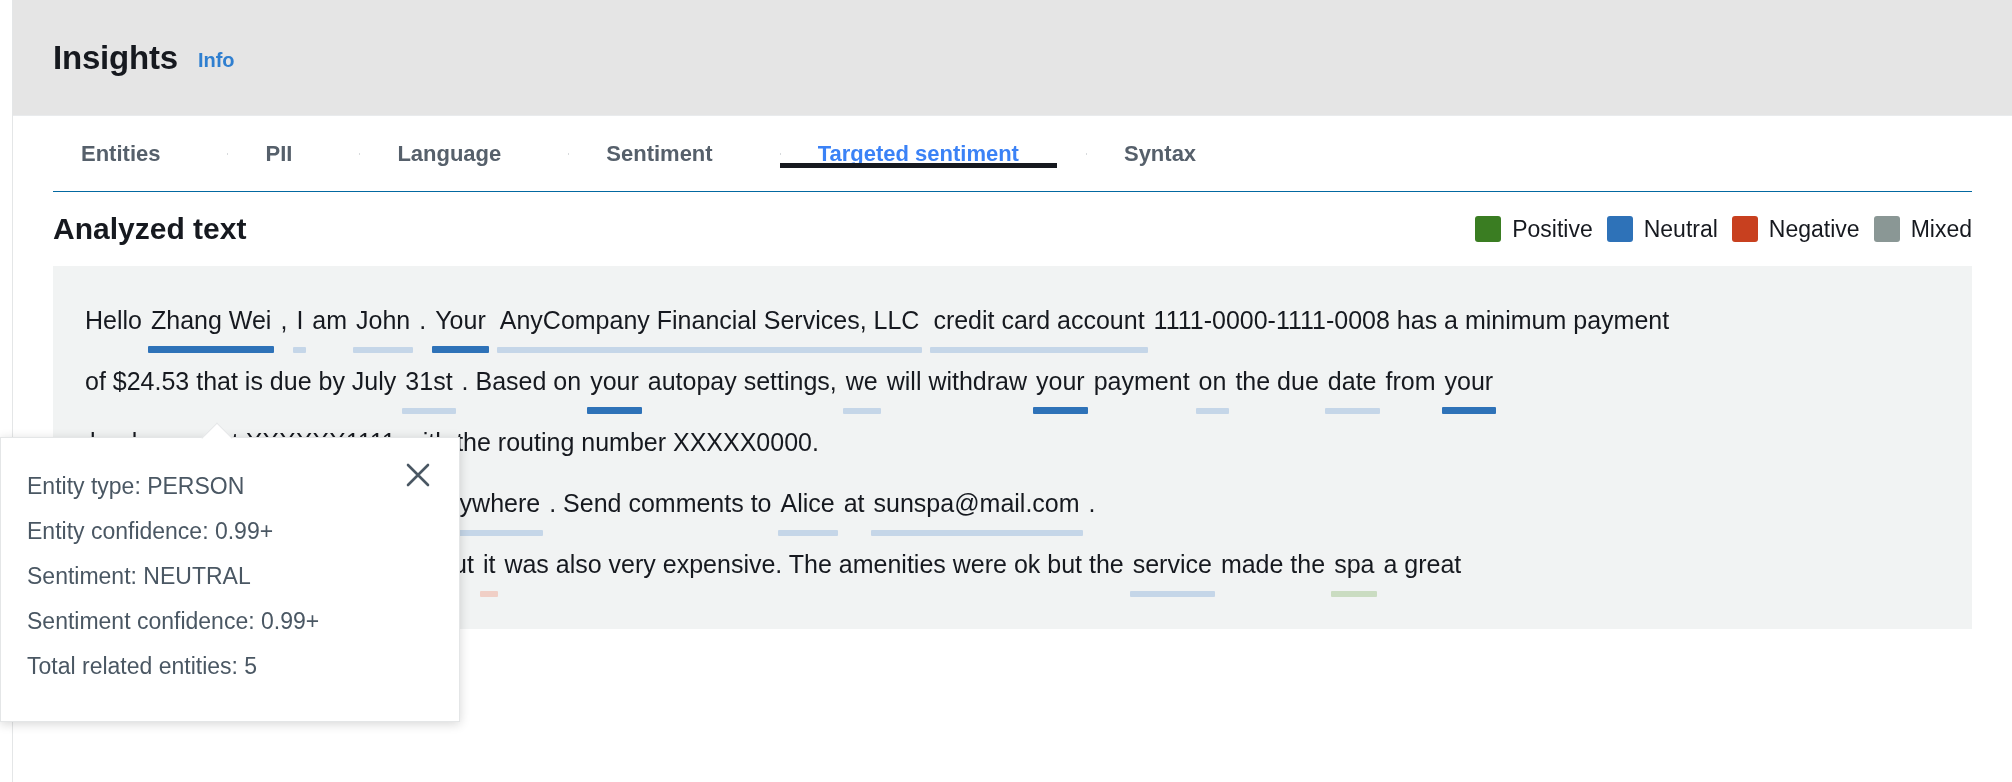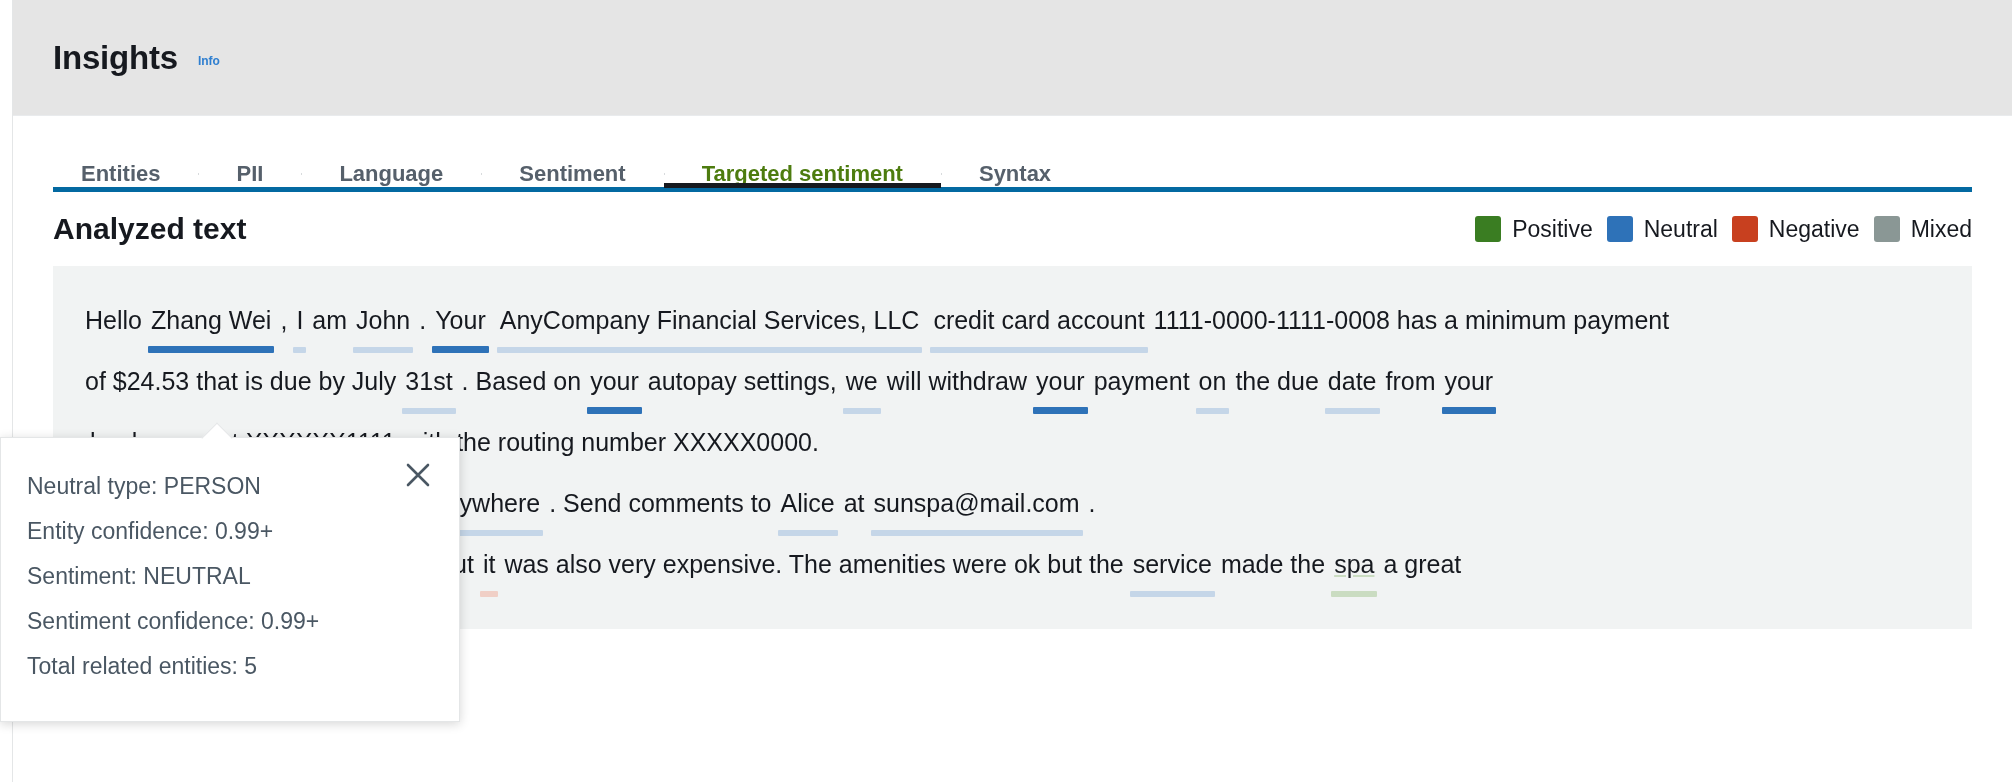"Info" .info-link { font-size: 12px -> 20px }
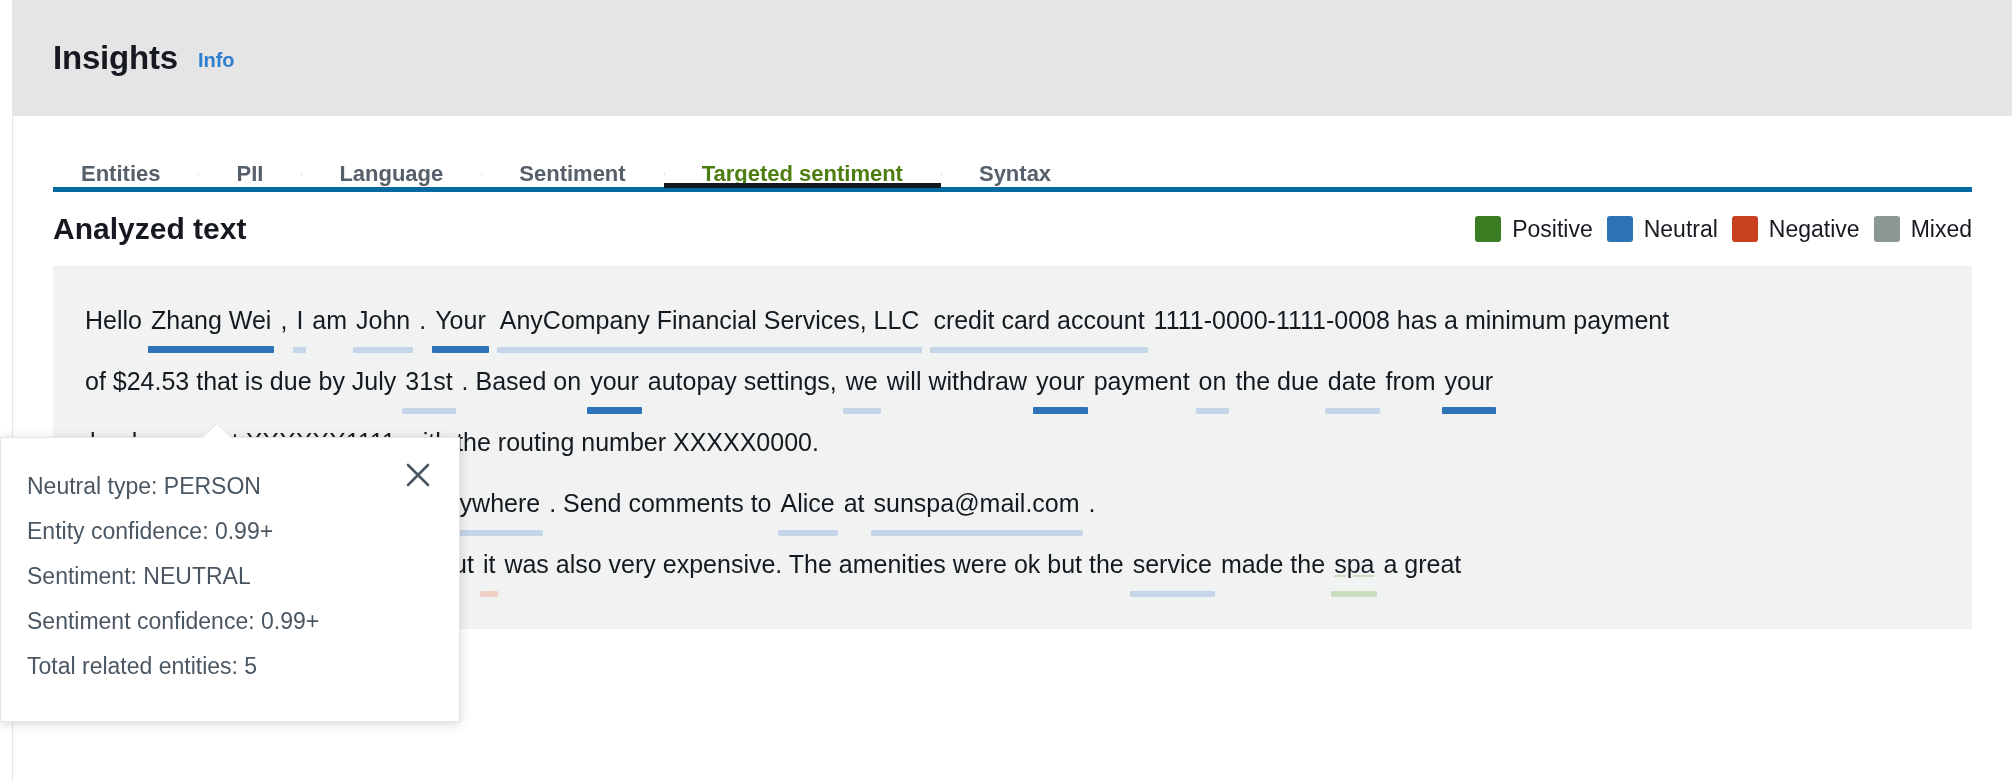"Entities" .tabs { align-items: flex-end -> center; border-bottom: 5px solid #0369a1 -> 1px solid #0369a1; gap: none -> 29px }
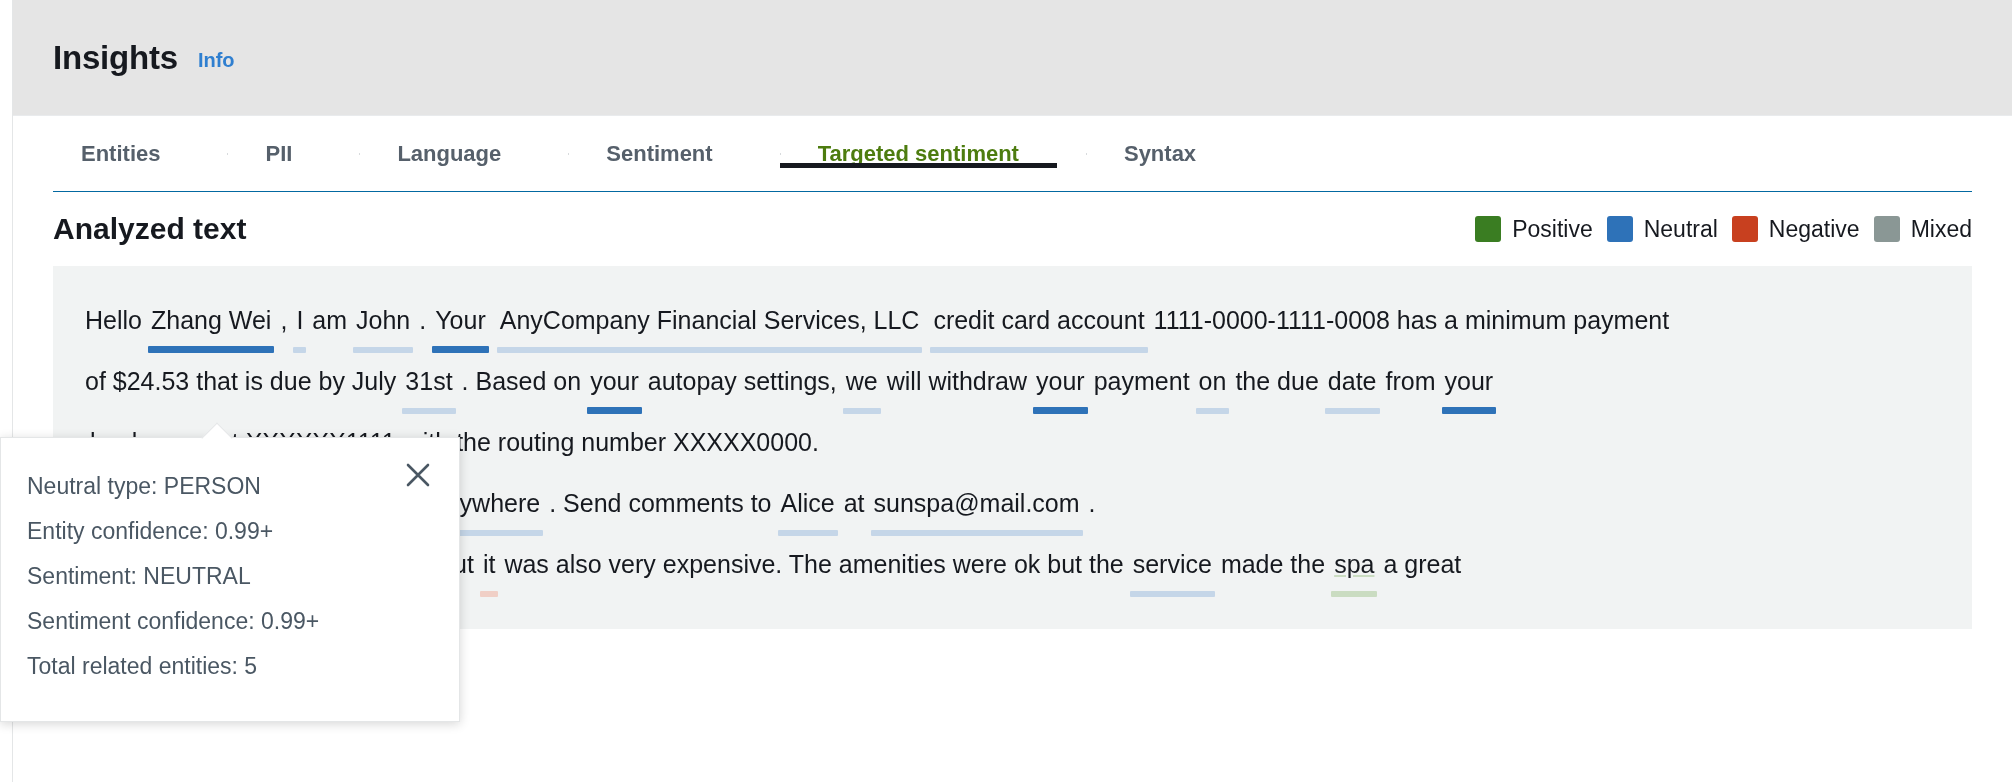"Targeted sentiment" .tab.active { color: #4d7c0f -> #3b82f6 }
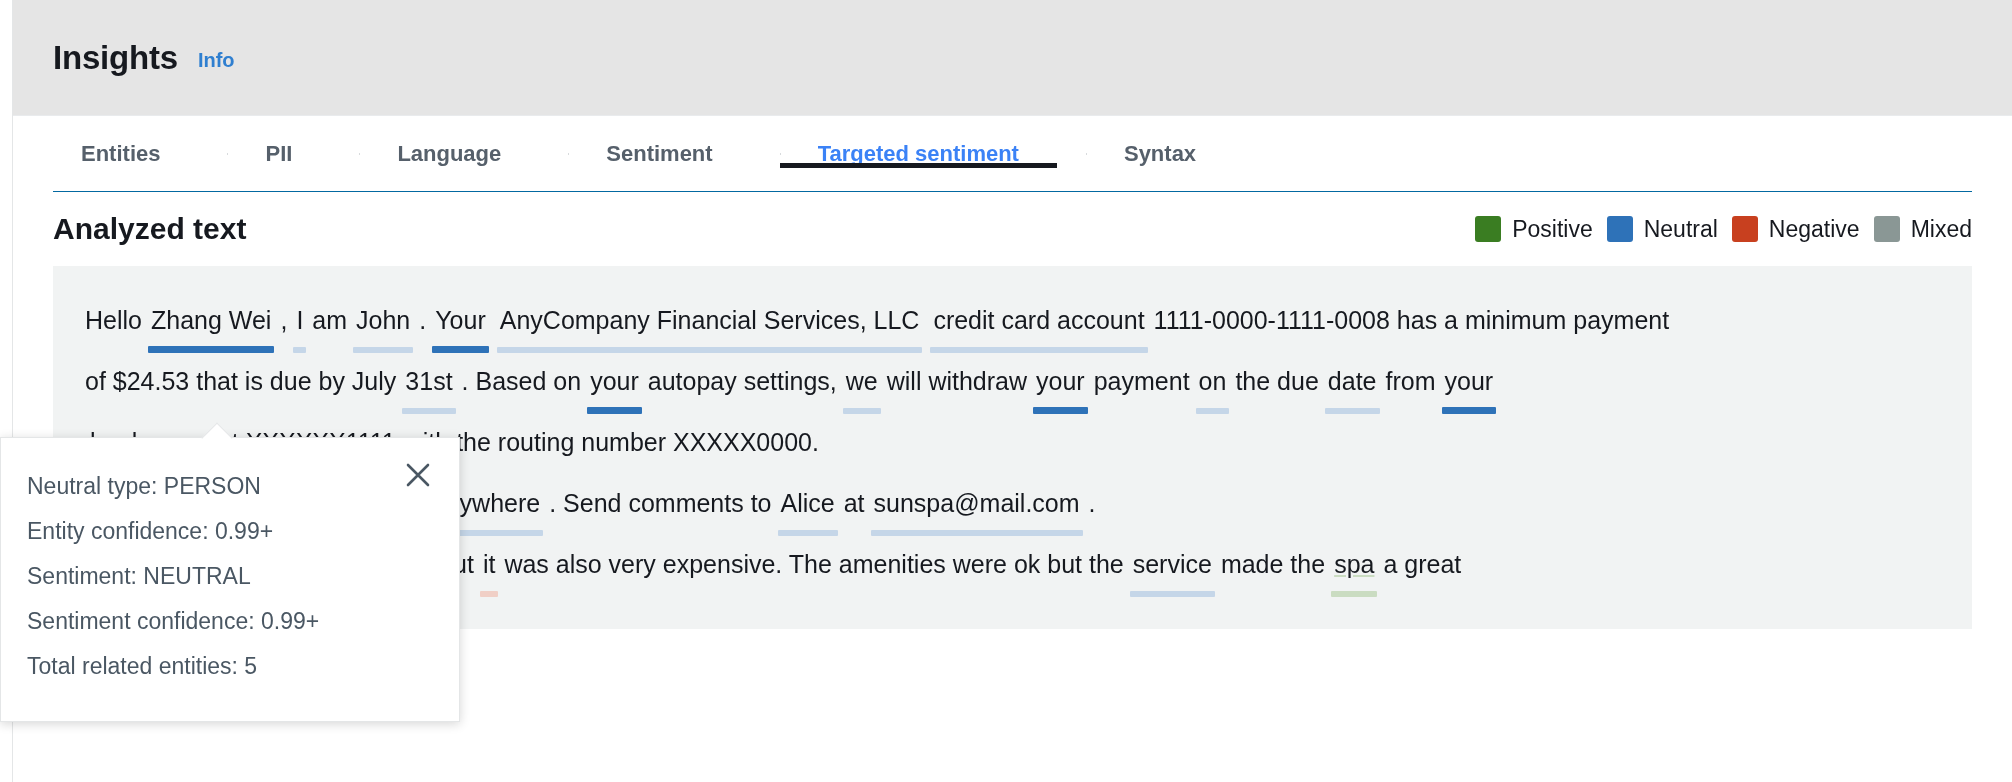"Neutral type: PERSON" div.popover-row { text: Neutral -> Entity }
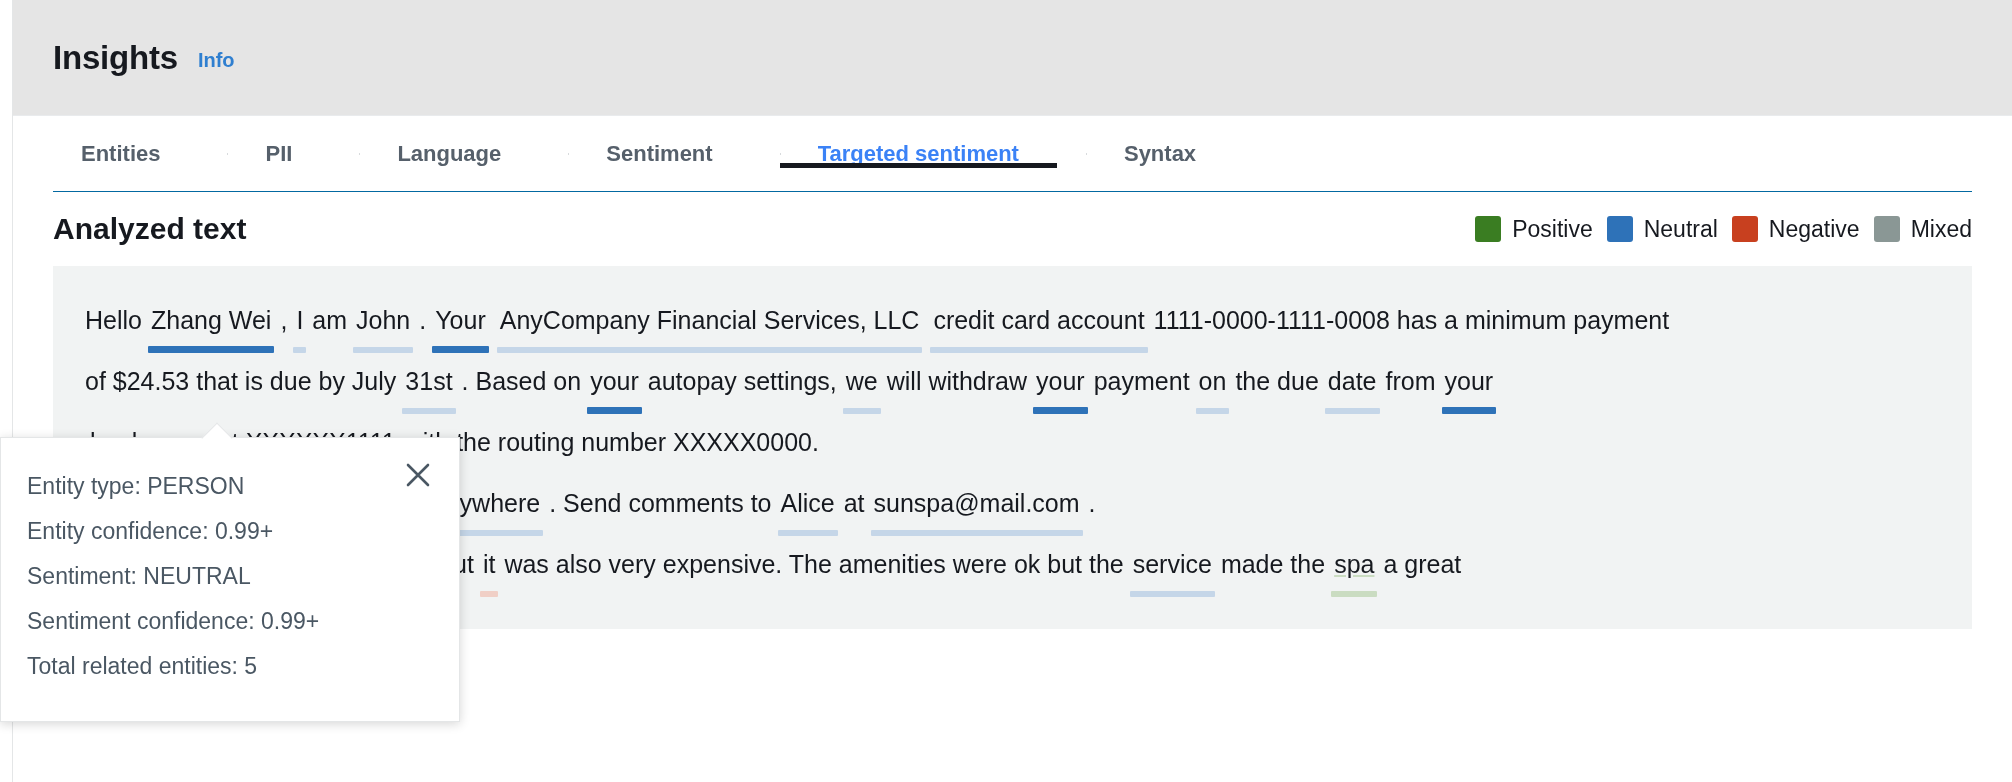"spa" .u-positive-weak { text-decoration: underline -> none }
